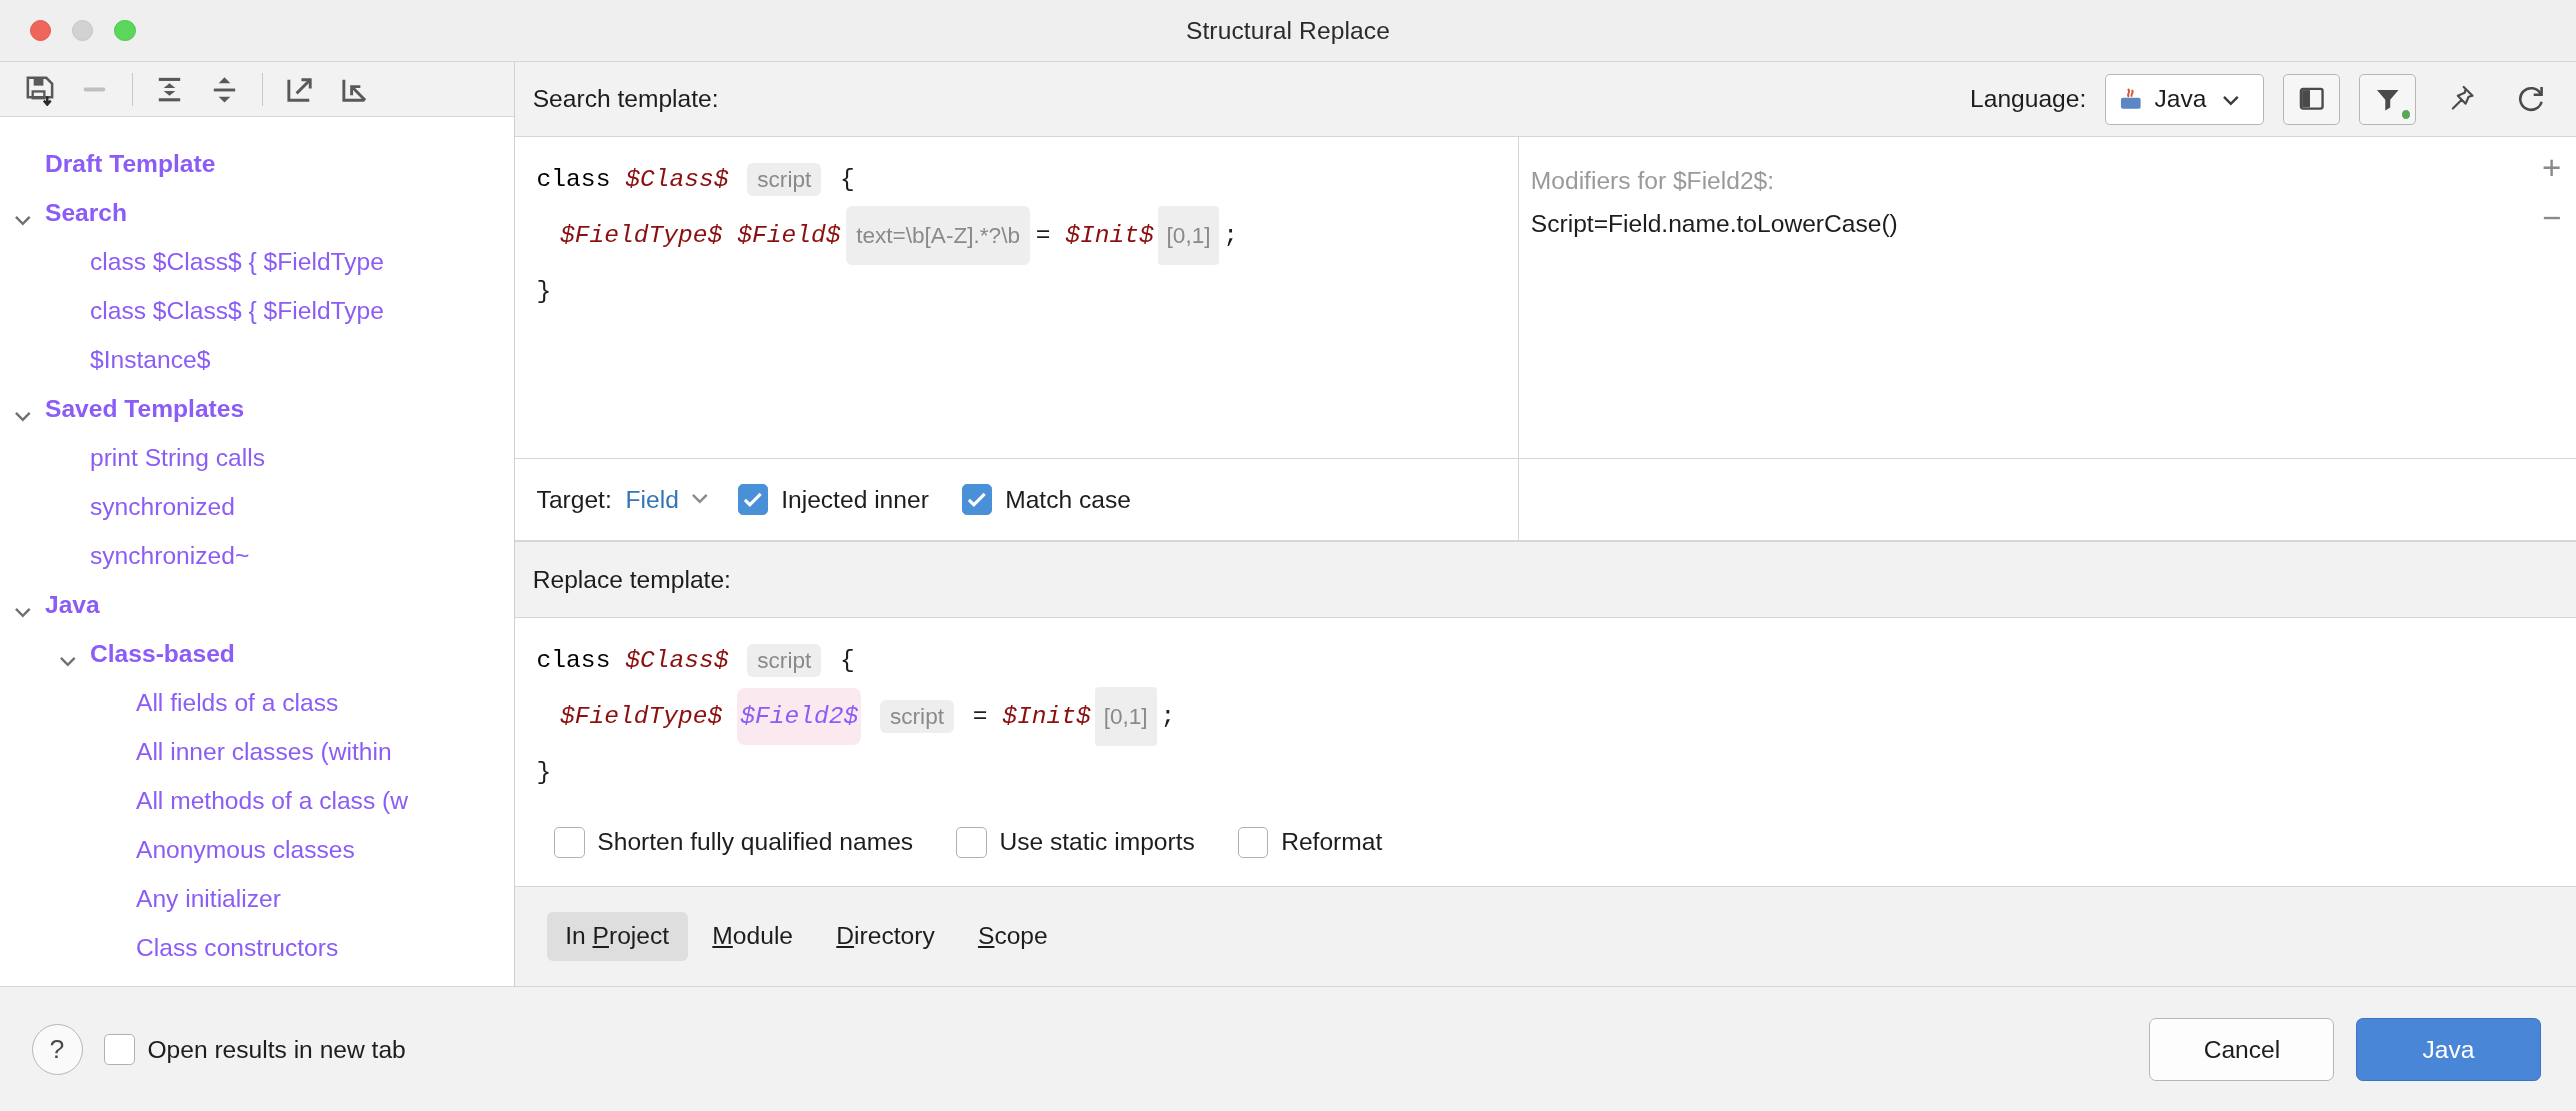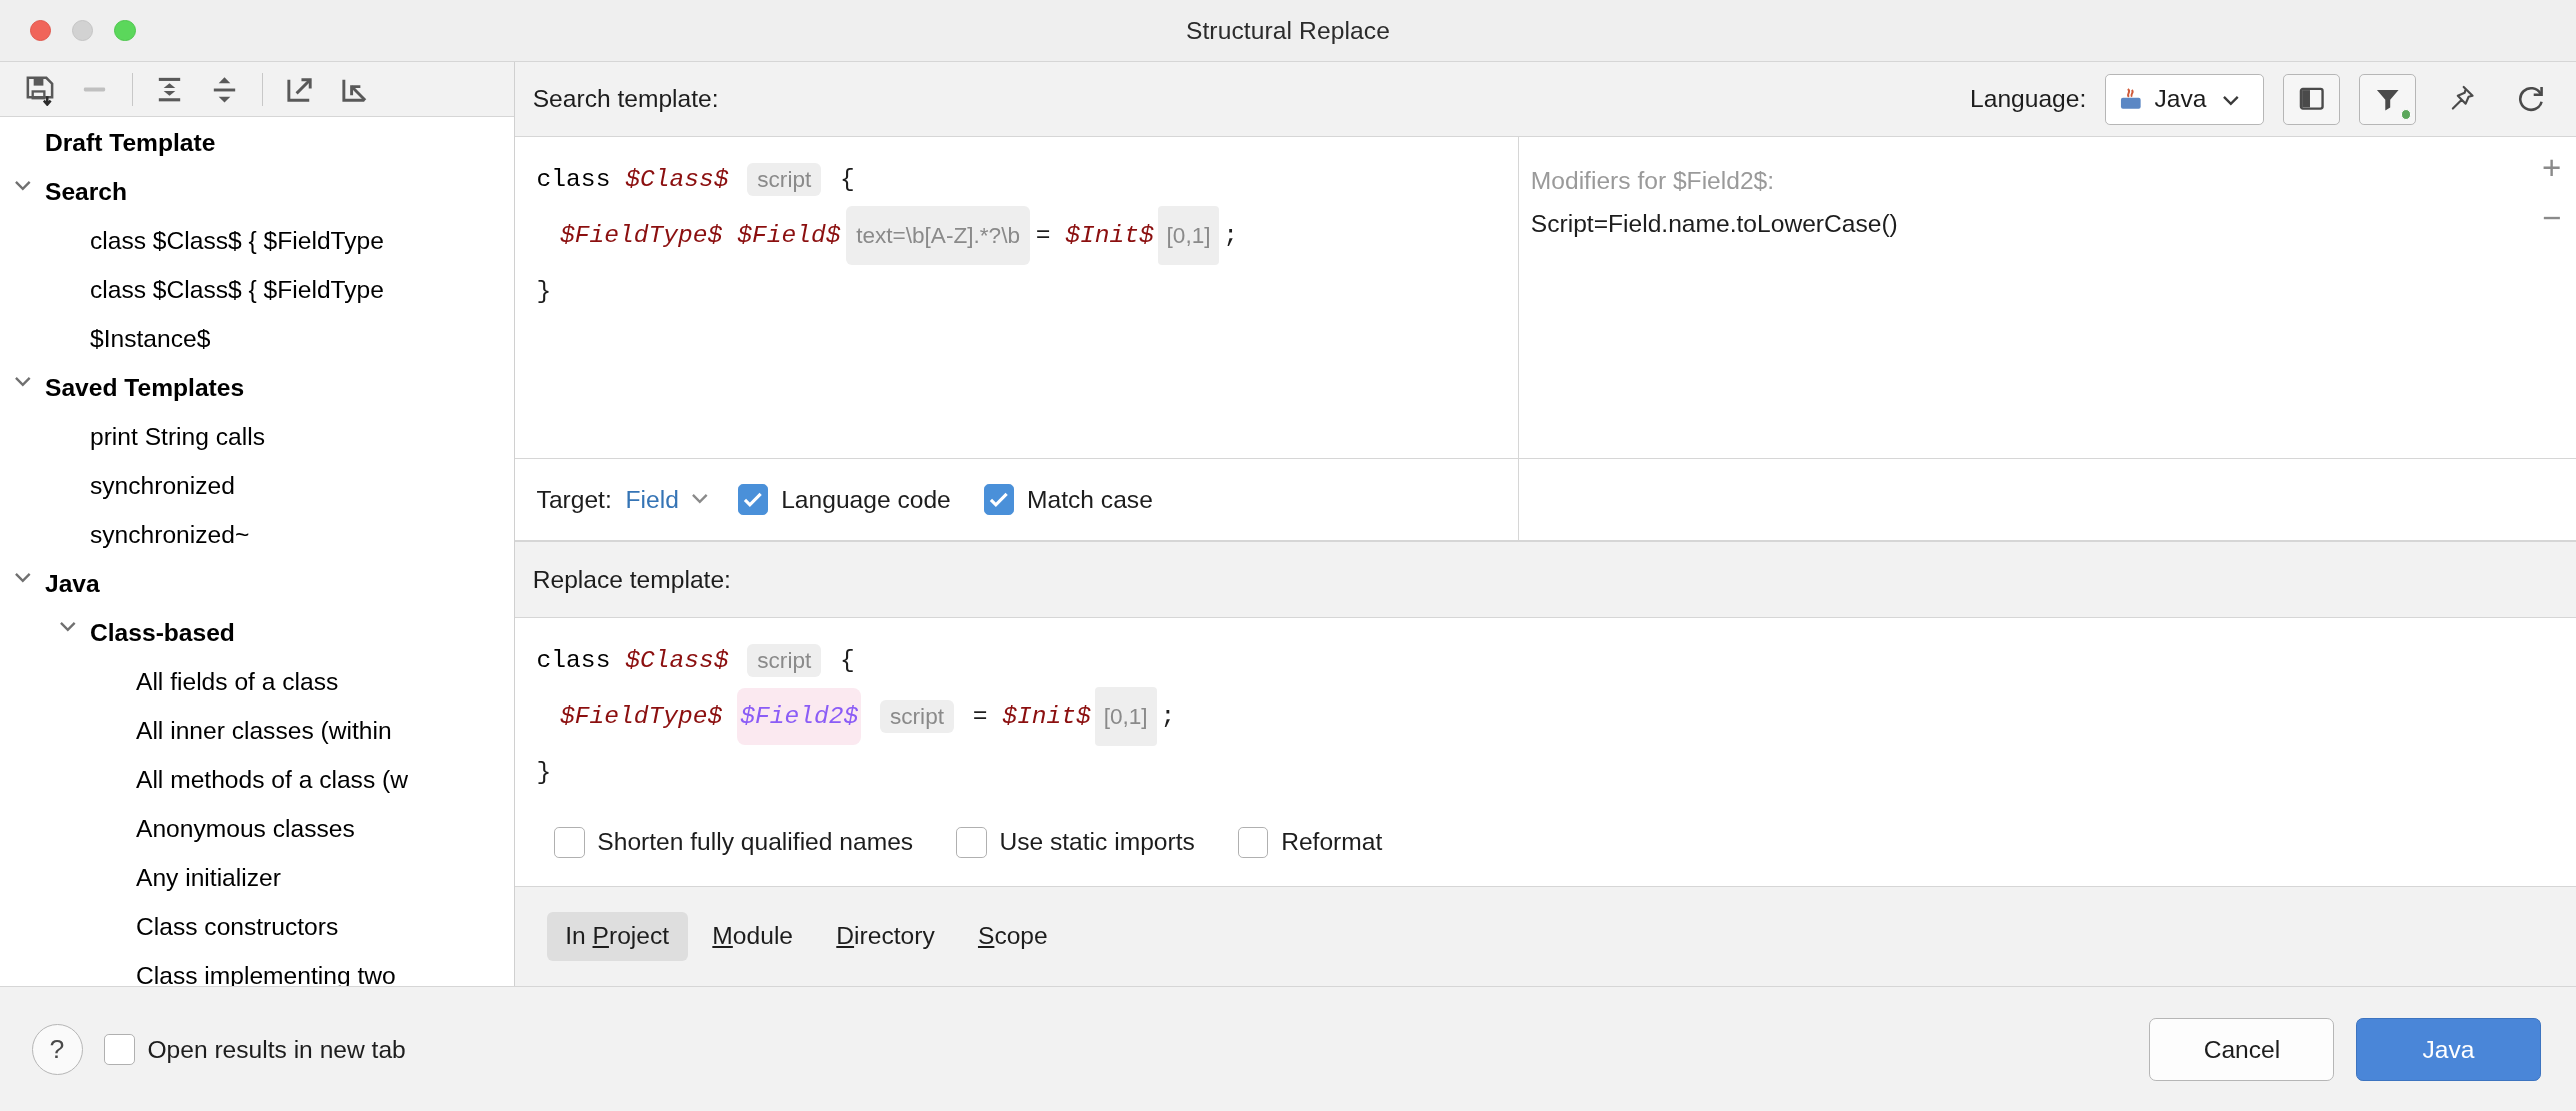"Draft Template" .node { align-items: flex-start -> flex-end; color: #000000 -> #8b5cf6 }
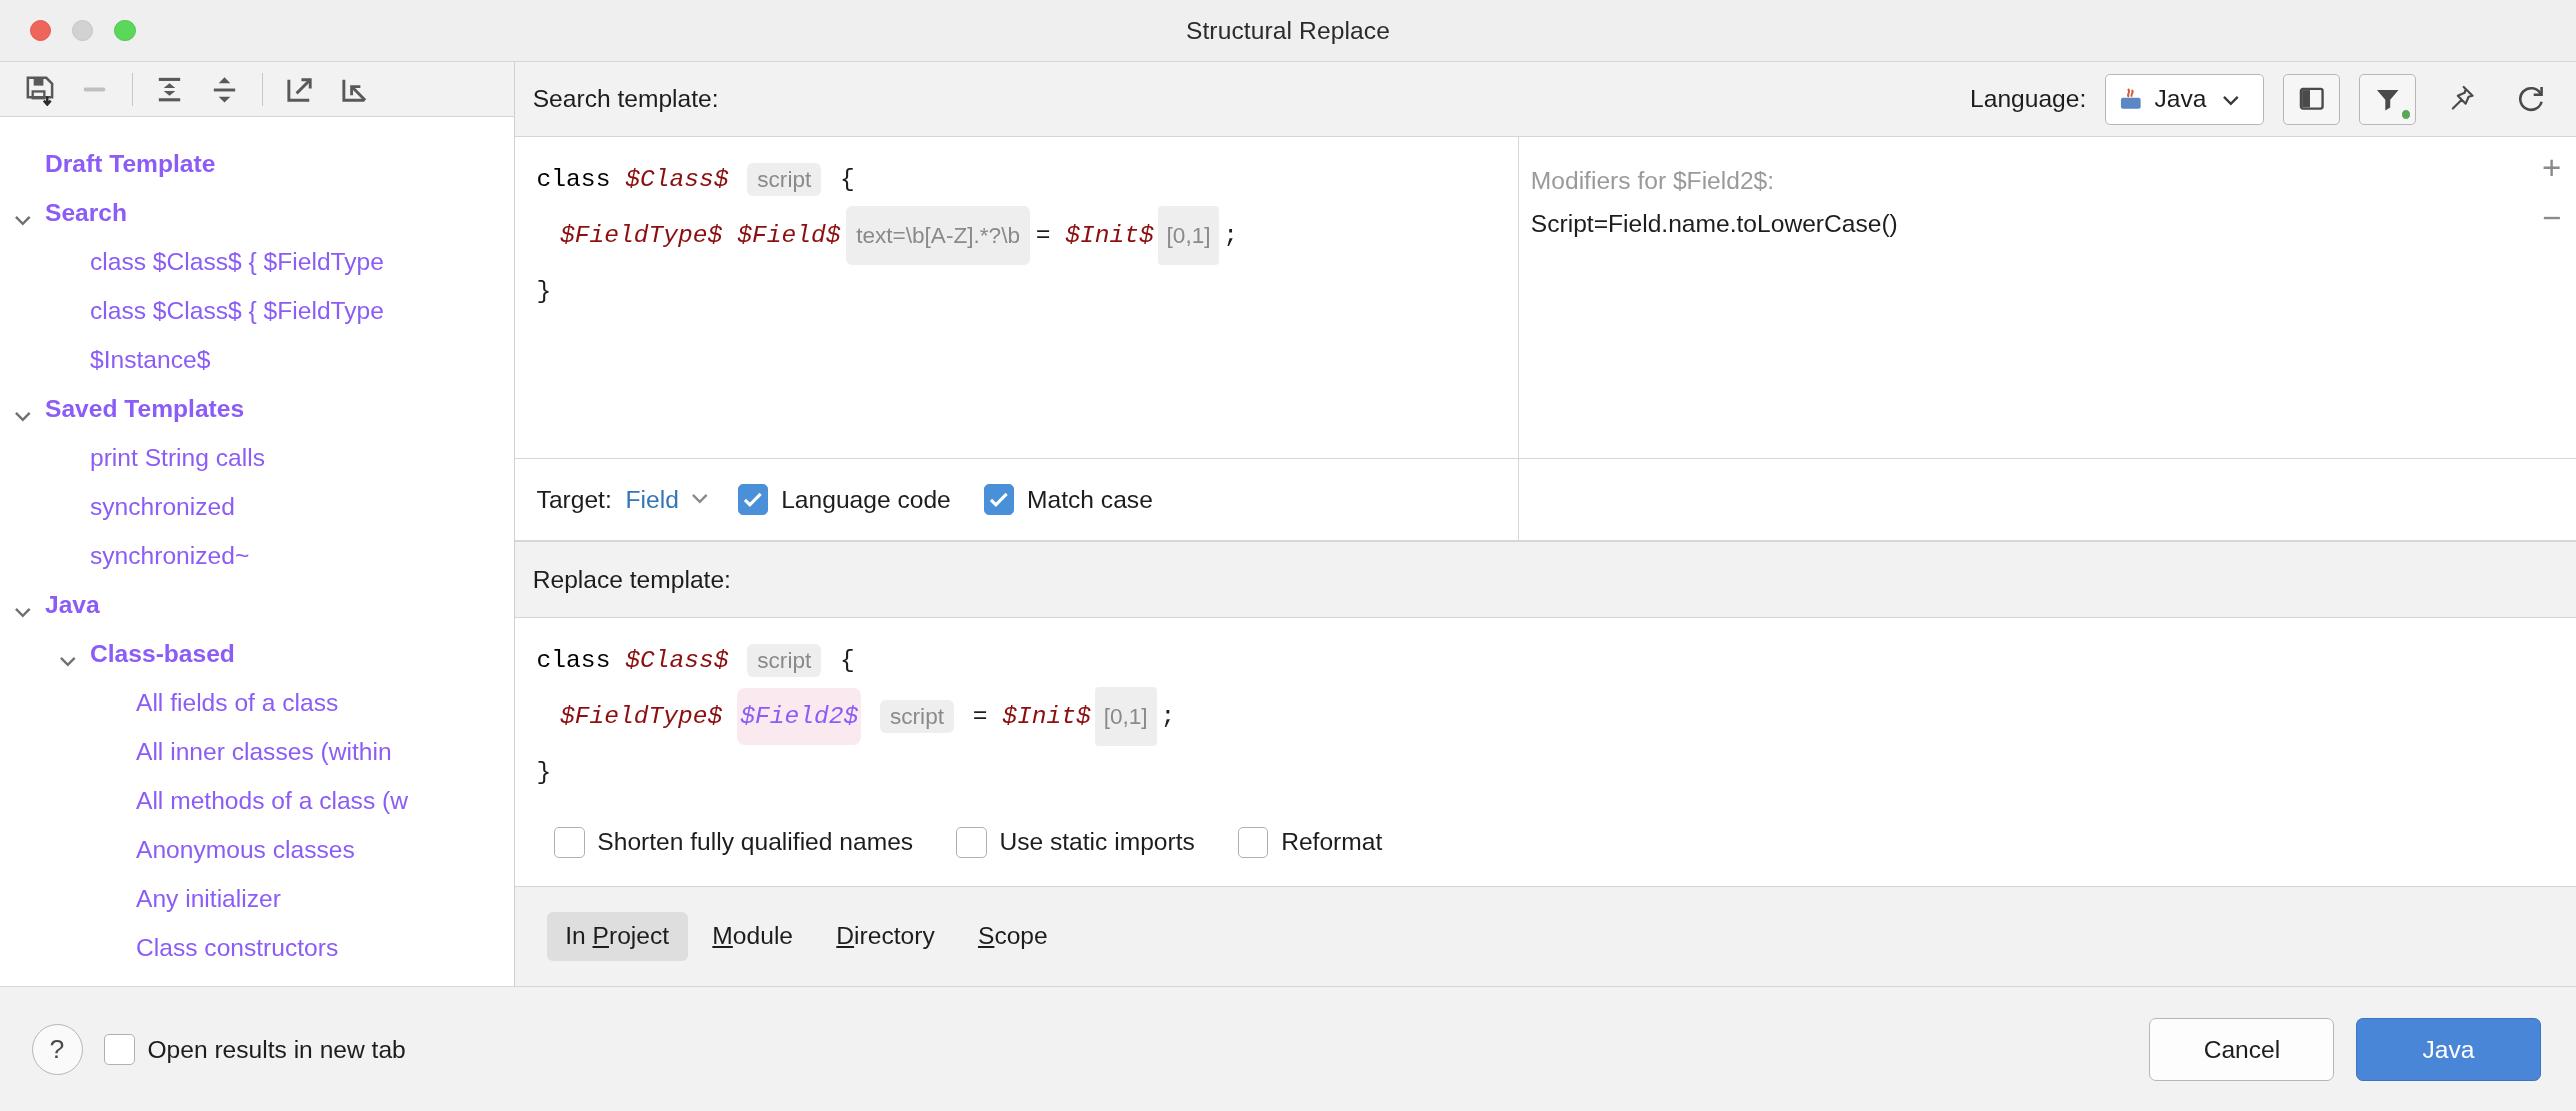"Language code" span.cb-label { text: Language code -> Injected inner }
